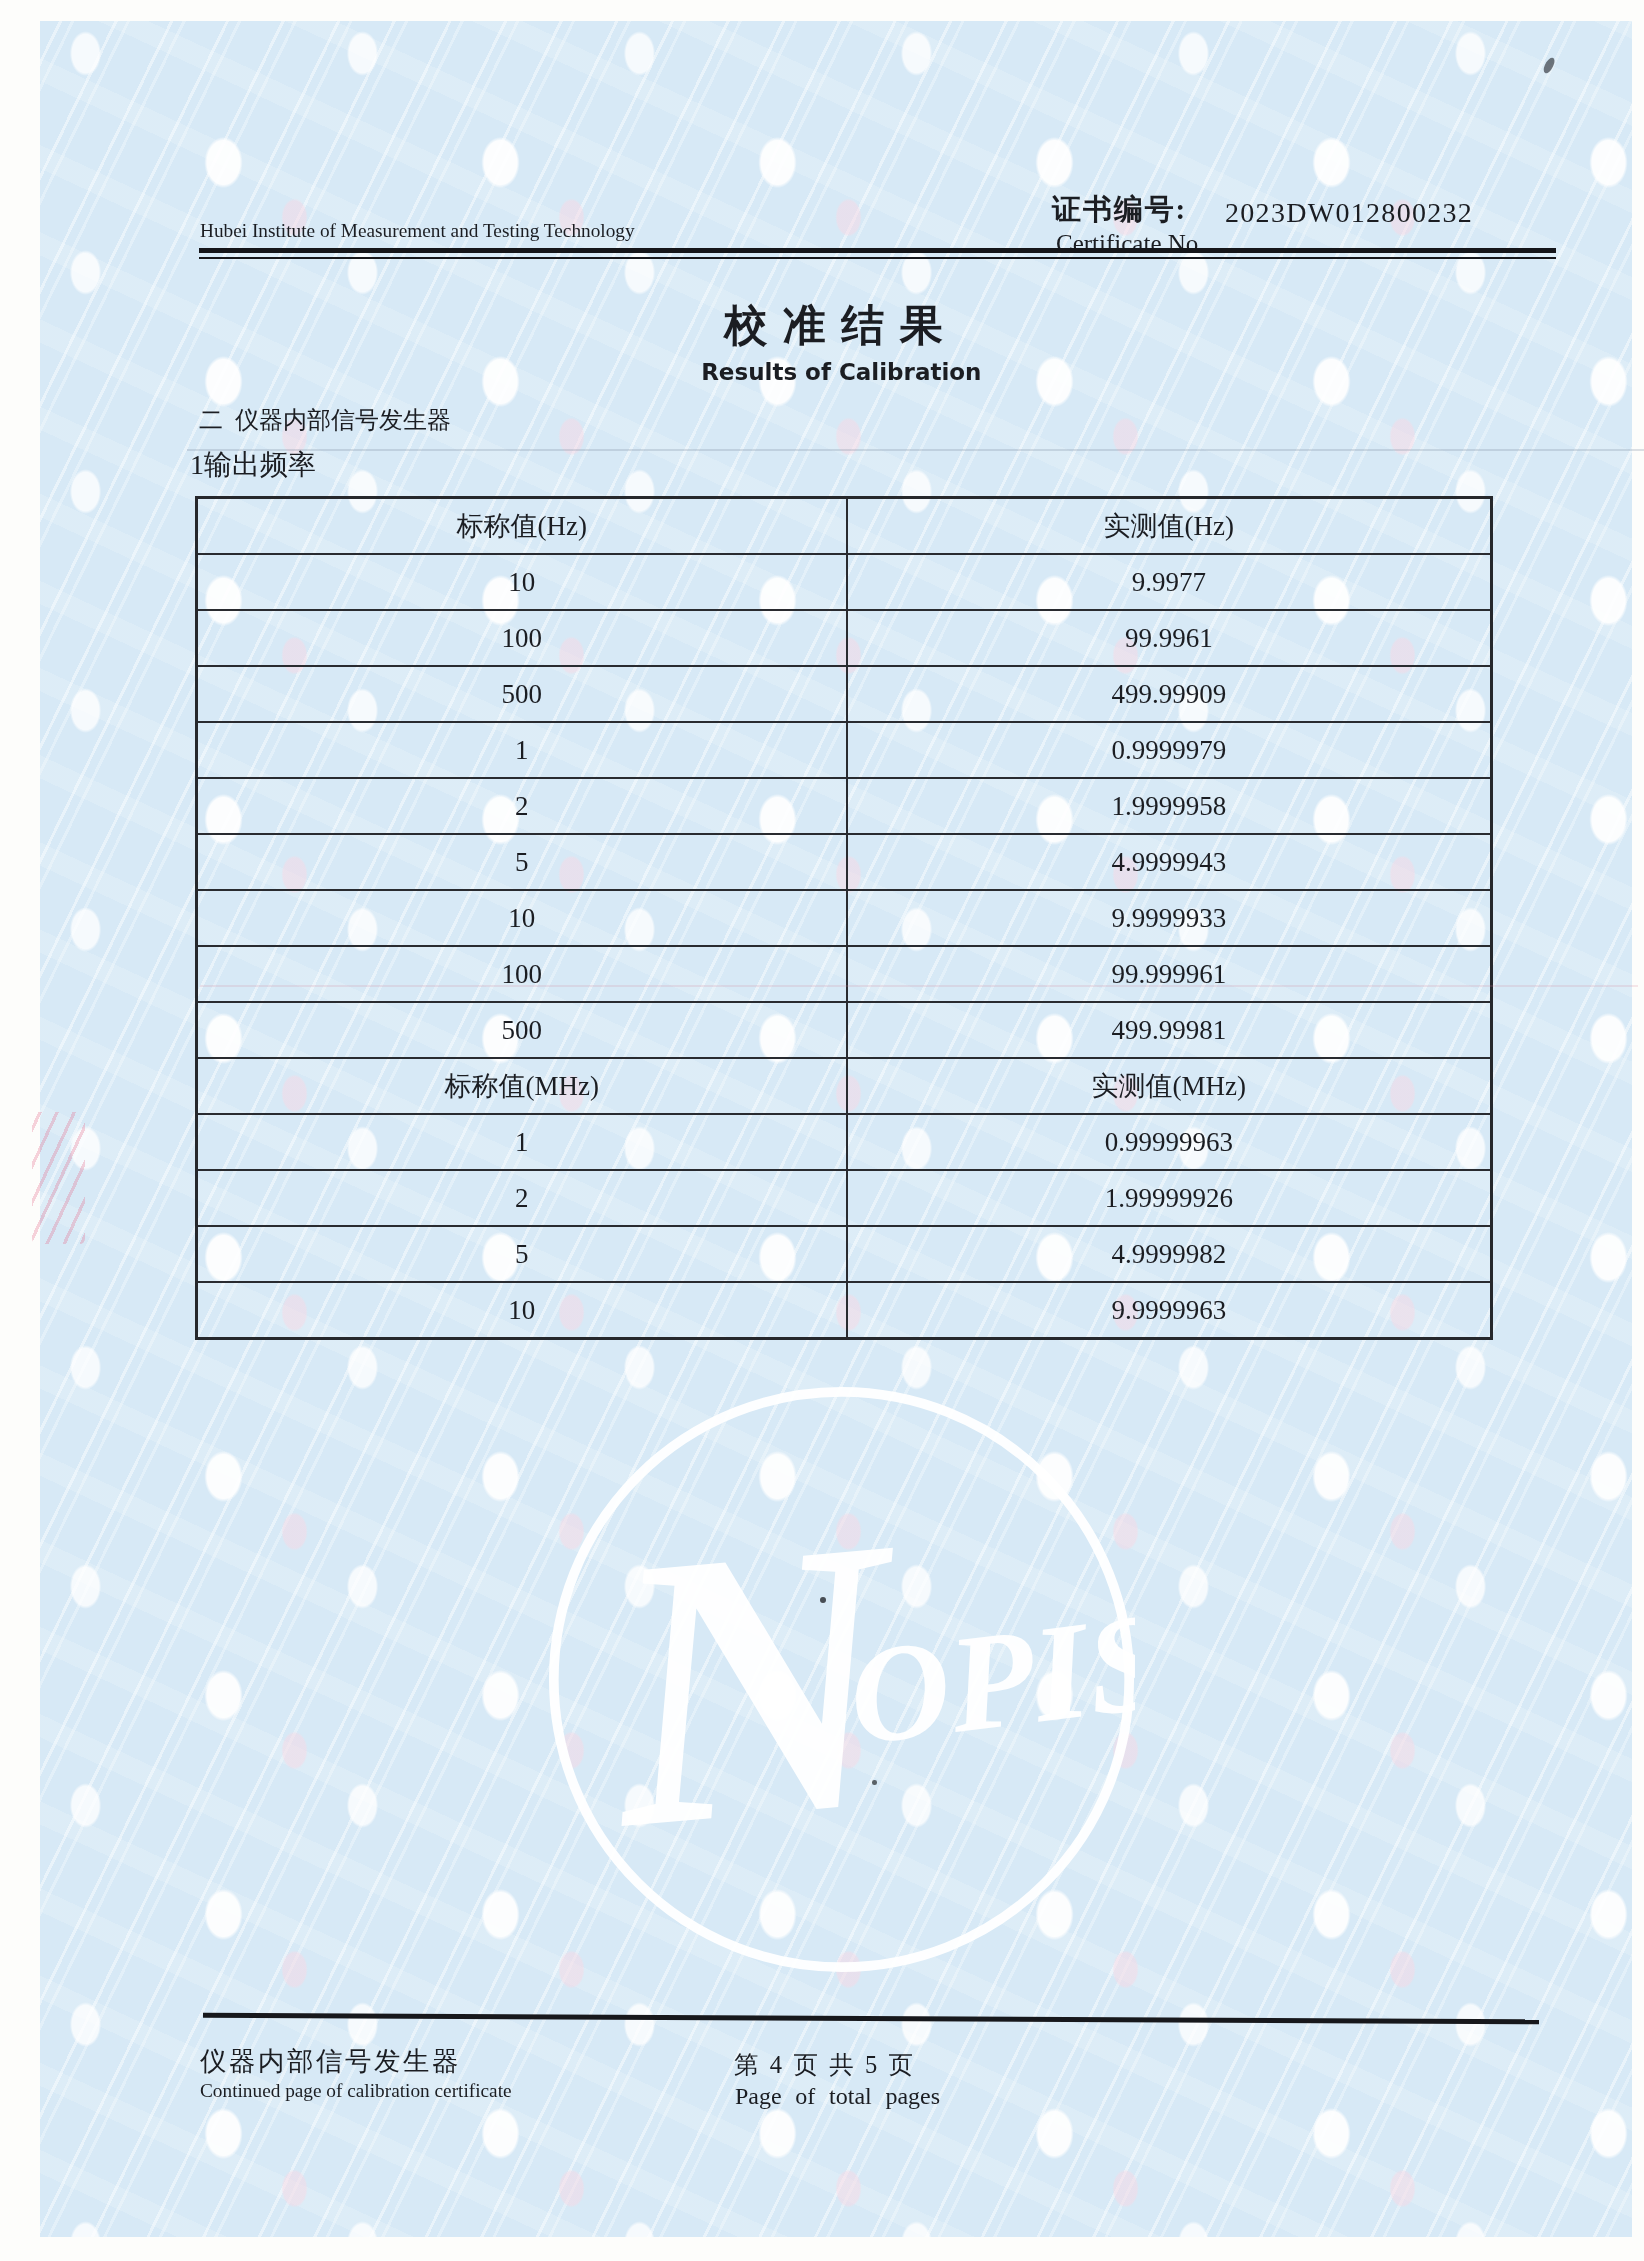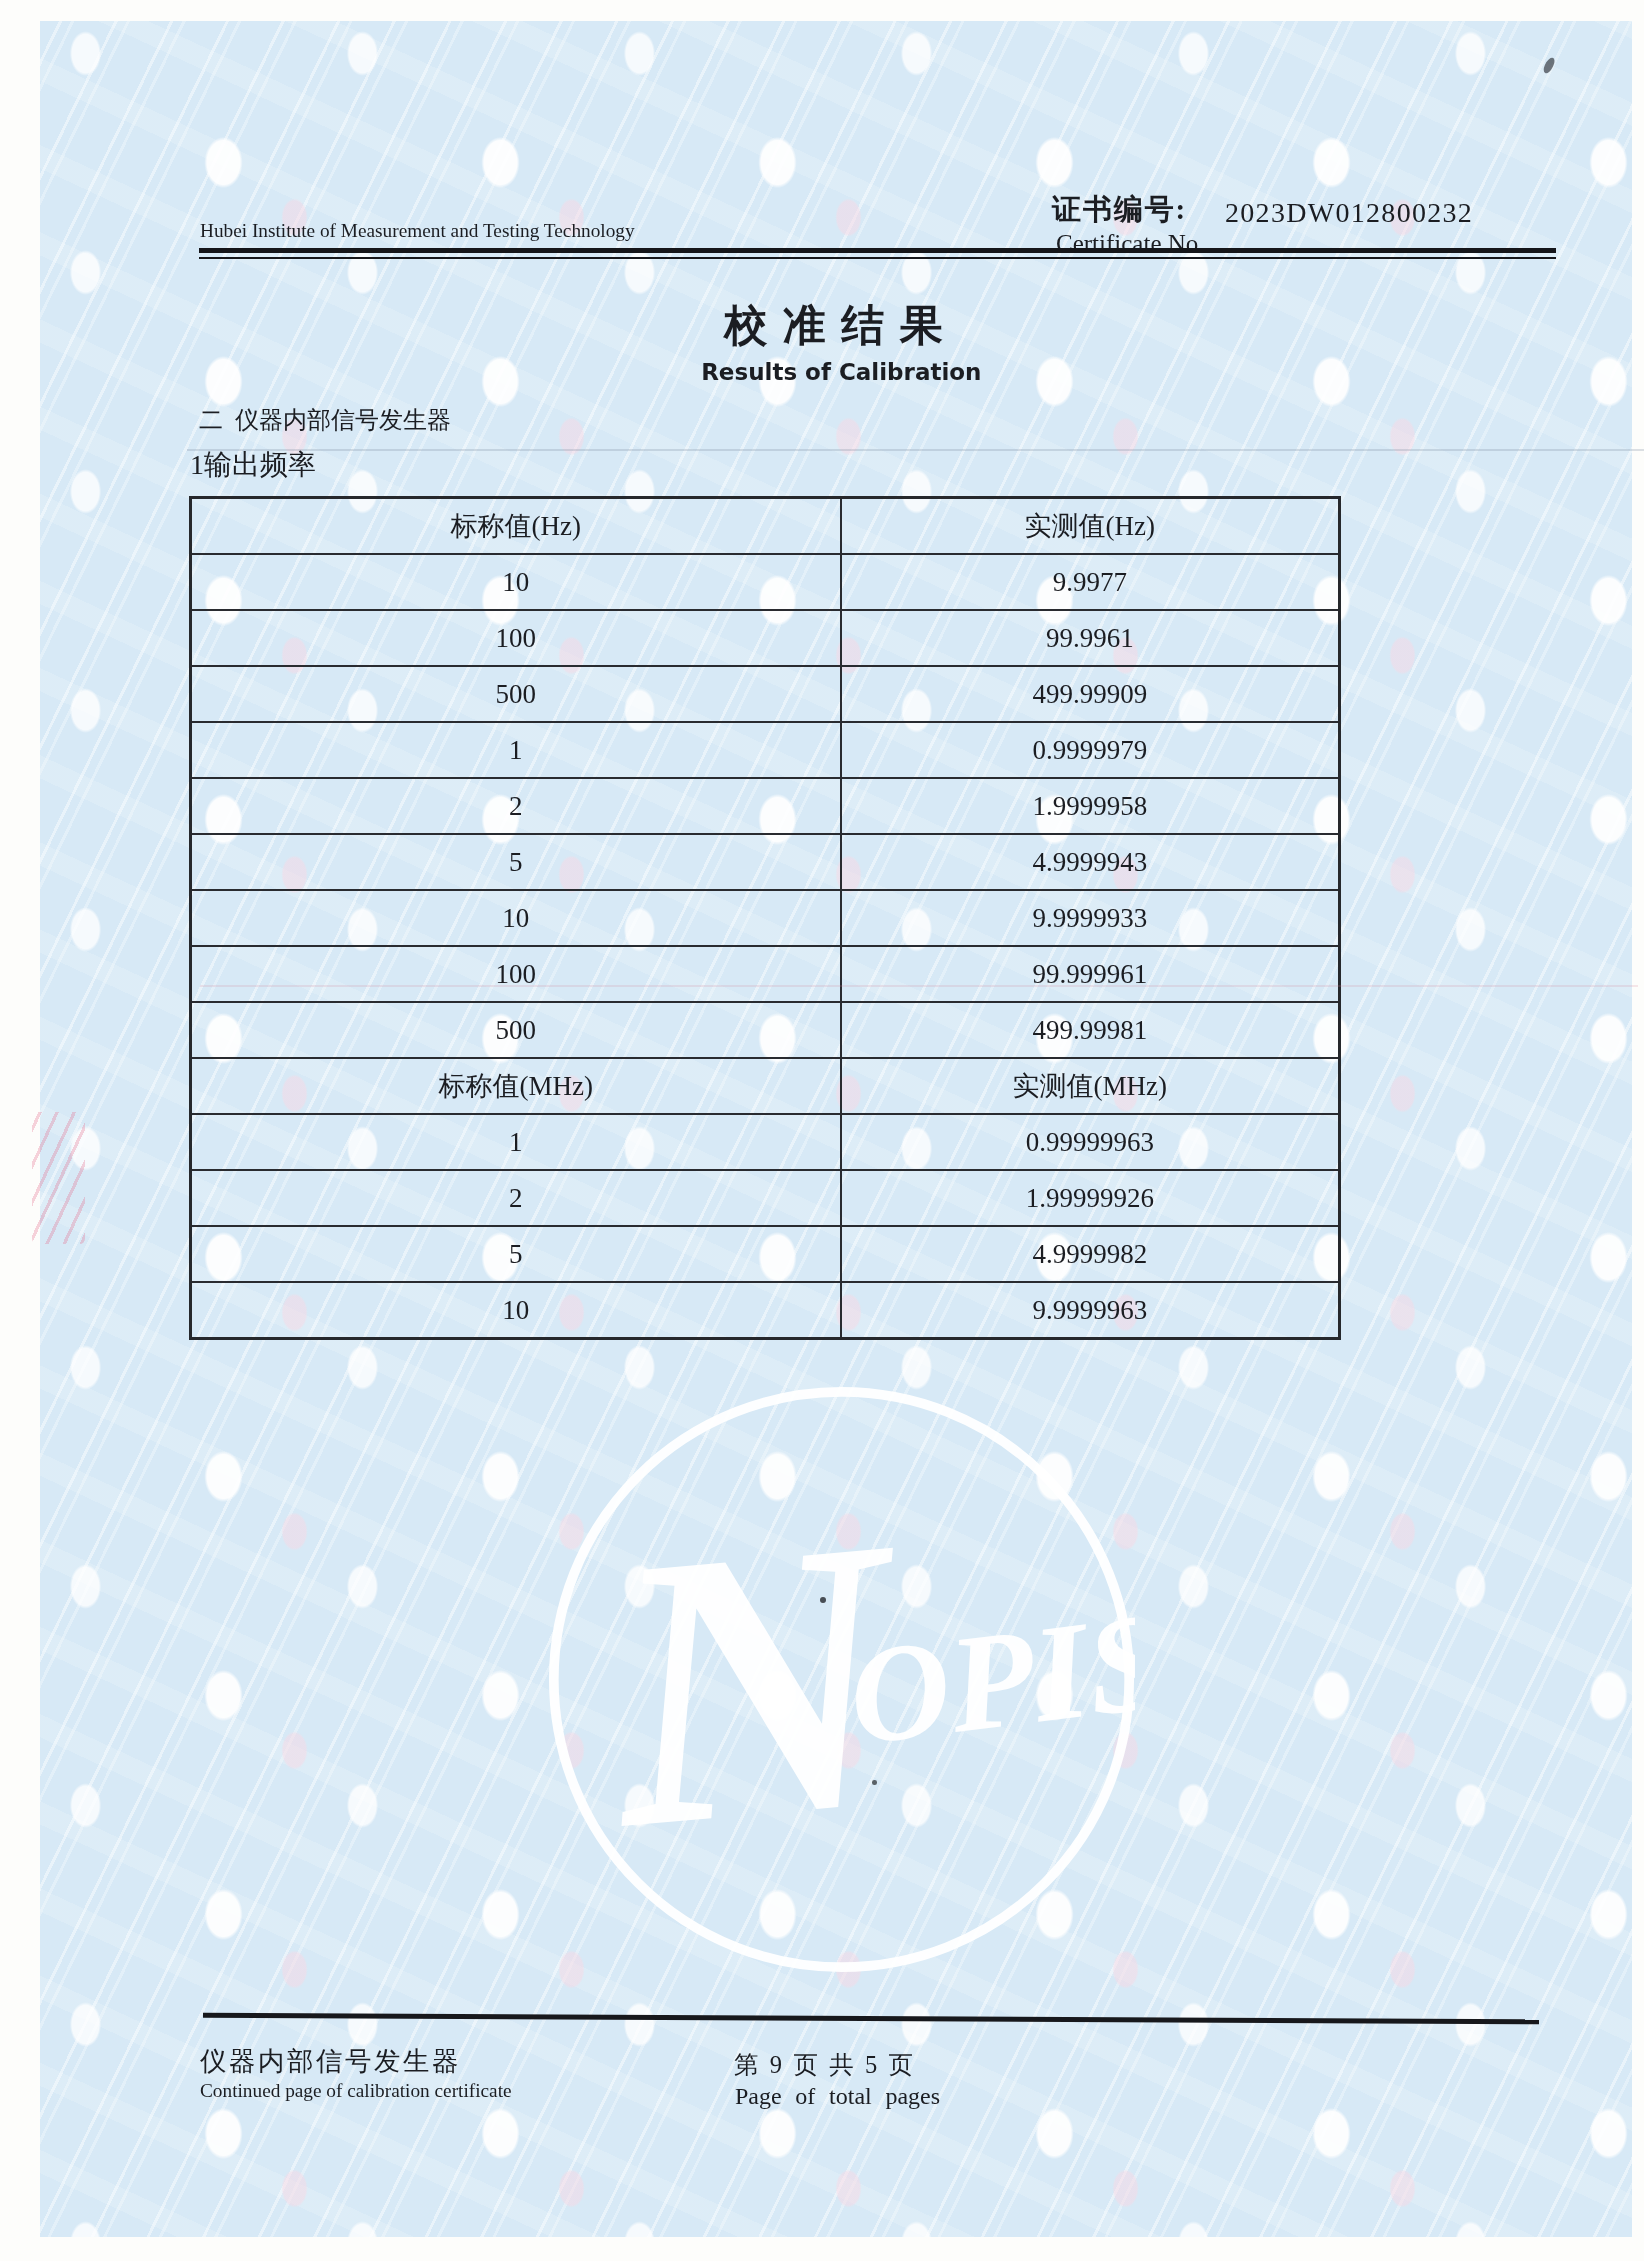"标称值(Hz)" table.cal { left: 189px -> 195px; width: 1152px -> 1298px }
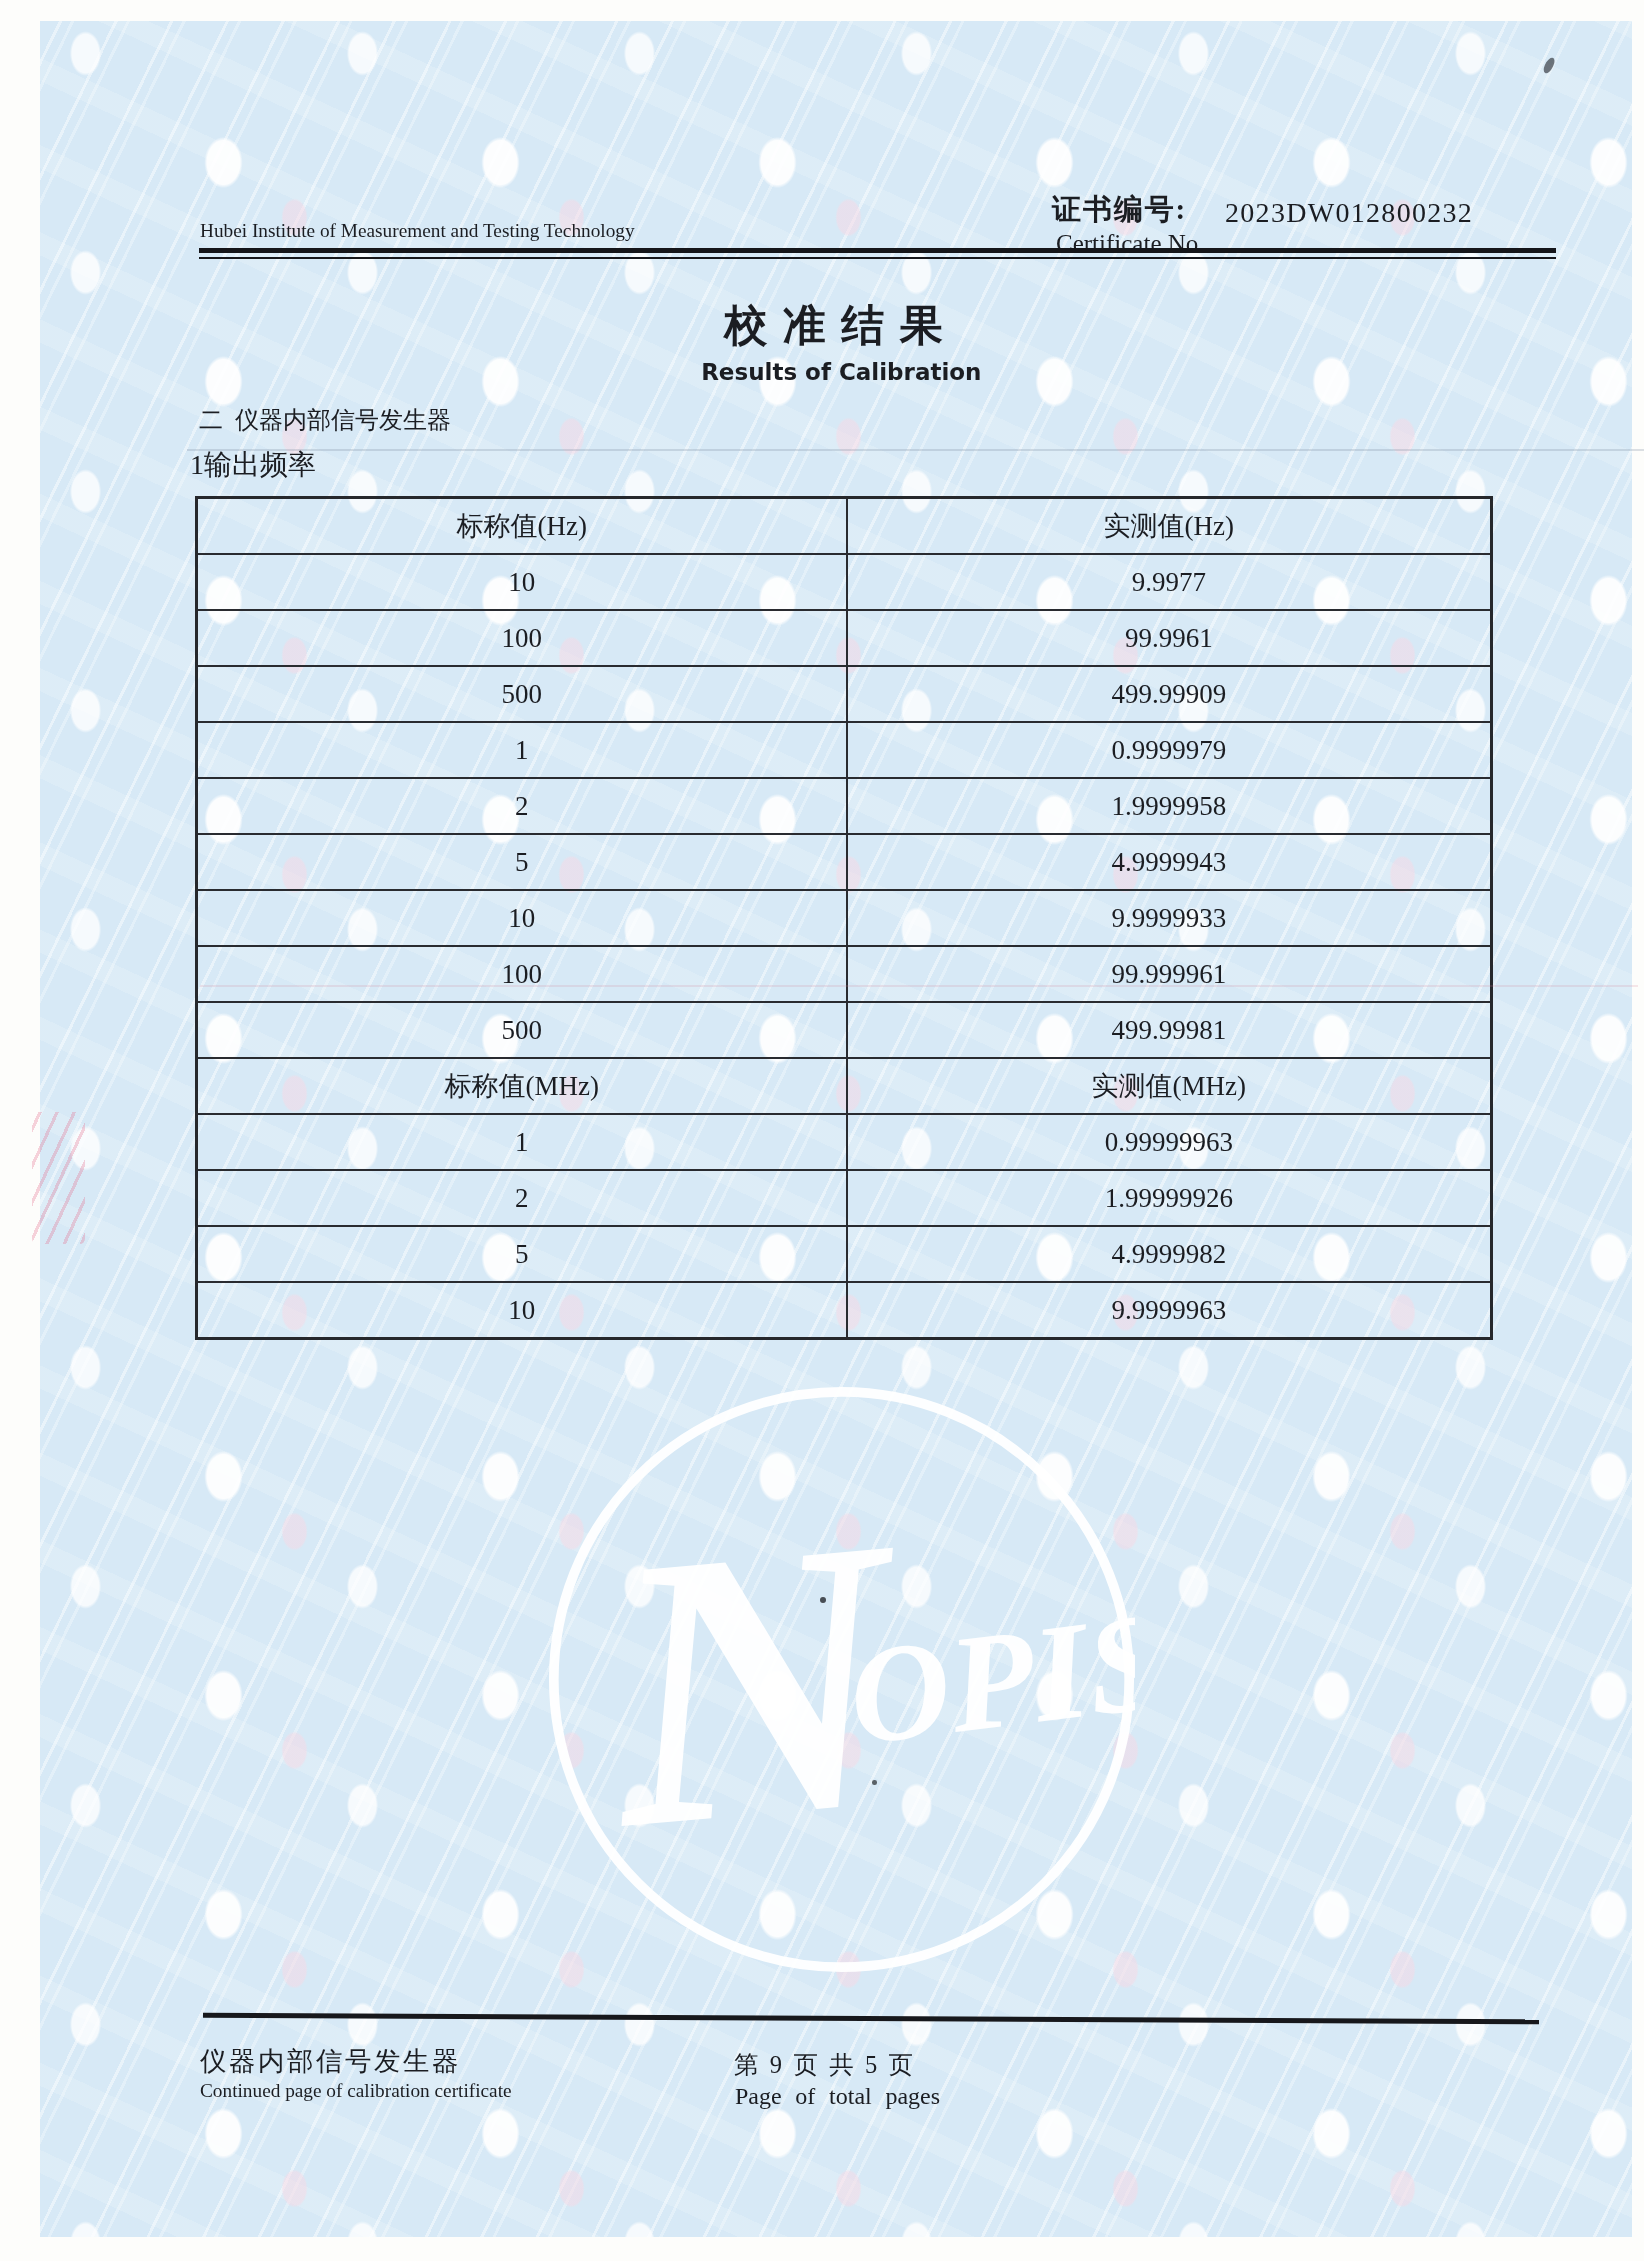"第 9 页 共 5" div.abs { text: 9 -> 4 }
